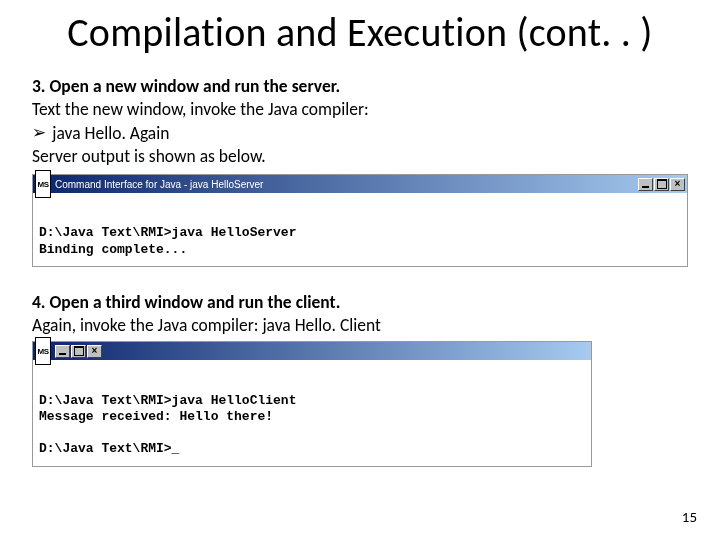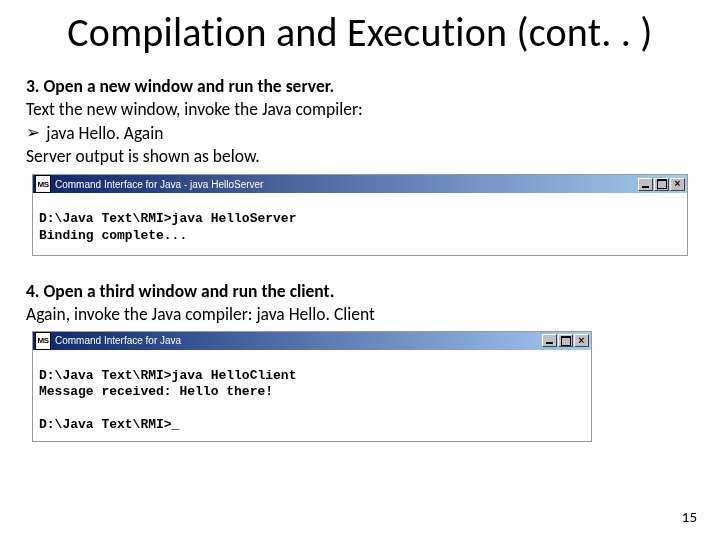"3. Open a new window" .body-text { margin-left: none -> 6px }
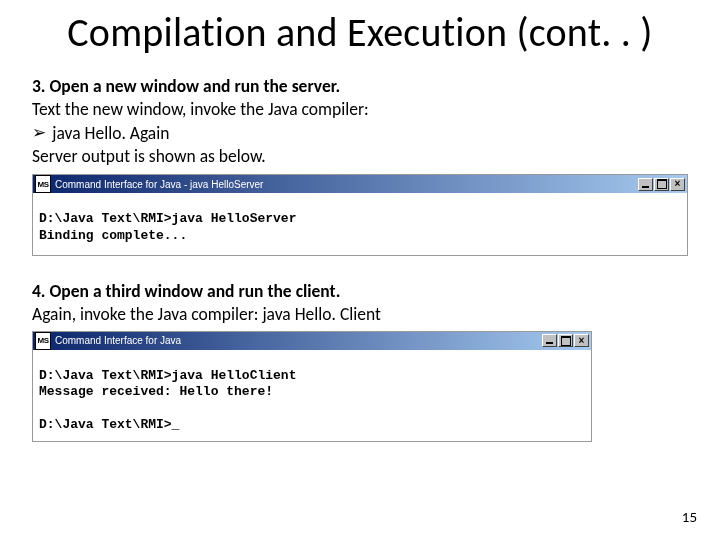"MS" .titlebar .icon-box { height: 18px -> 28px }
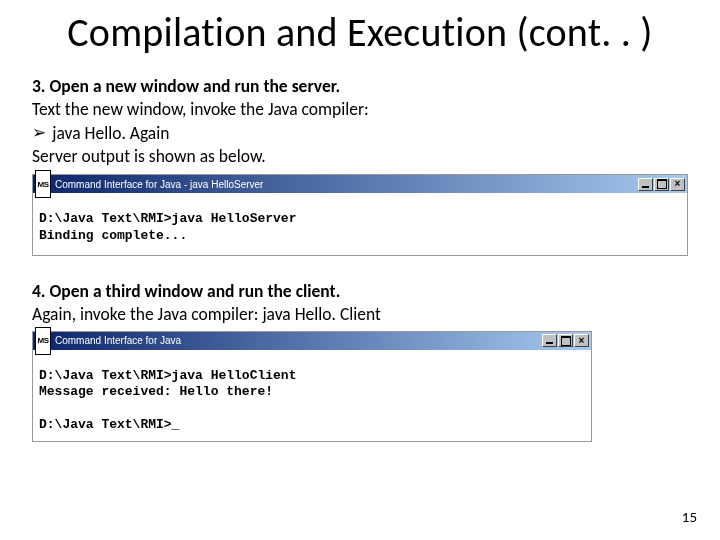"D:\Java Text\RMI>java HelloServer" .console-body { padding: 2px 6px 8px 6px -> 16px 6px 8px 6px }
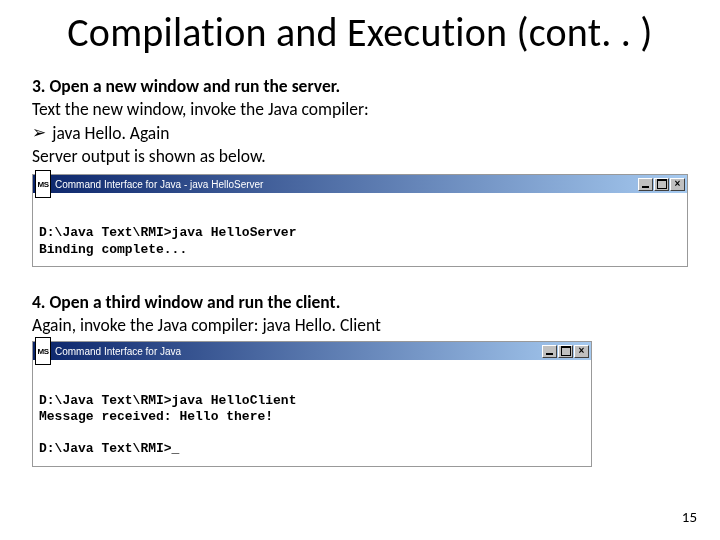"Command Interface for Java" span.title-text { html: <span>Command Interface for Java</span> -> none }
